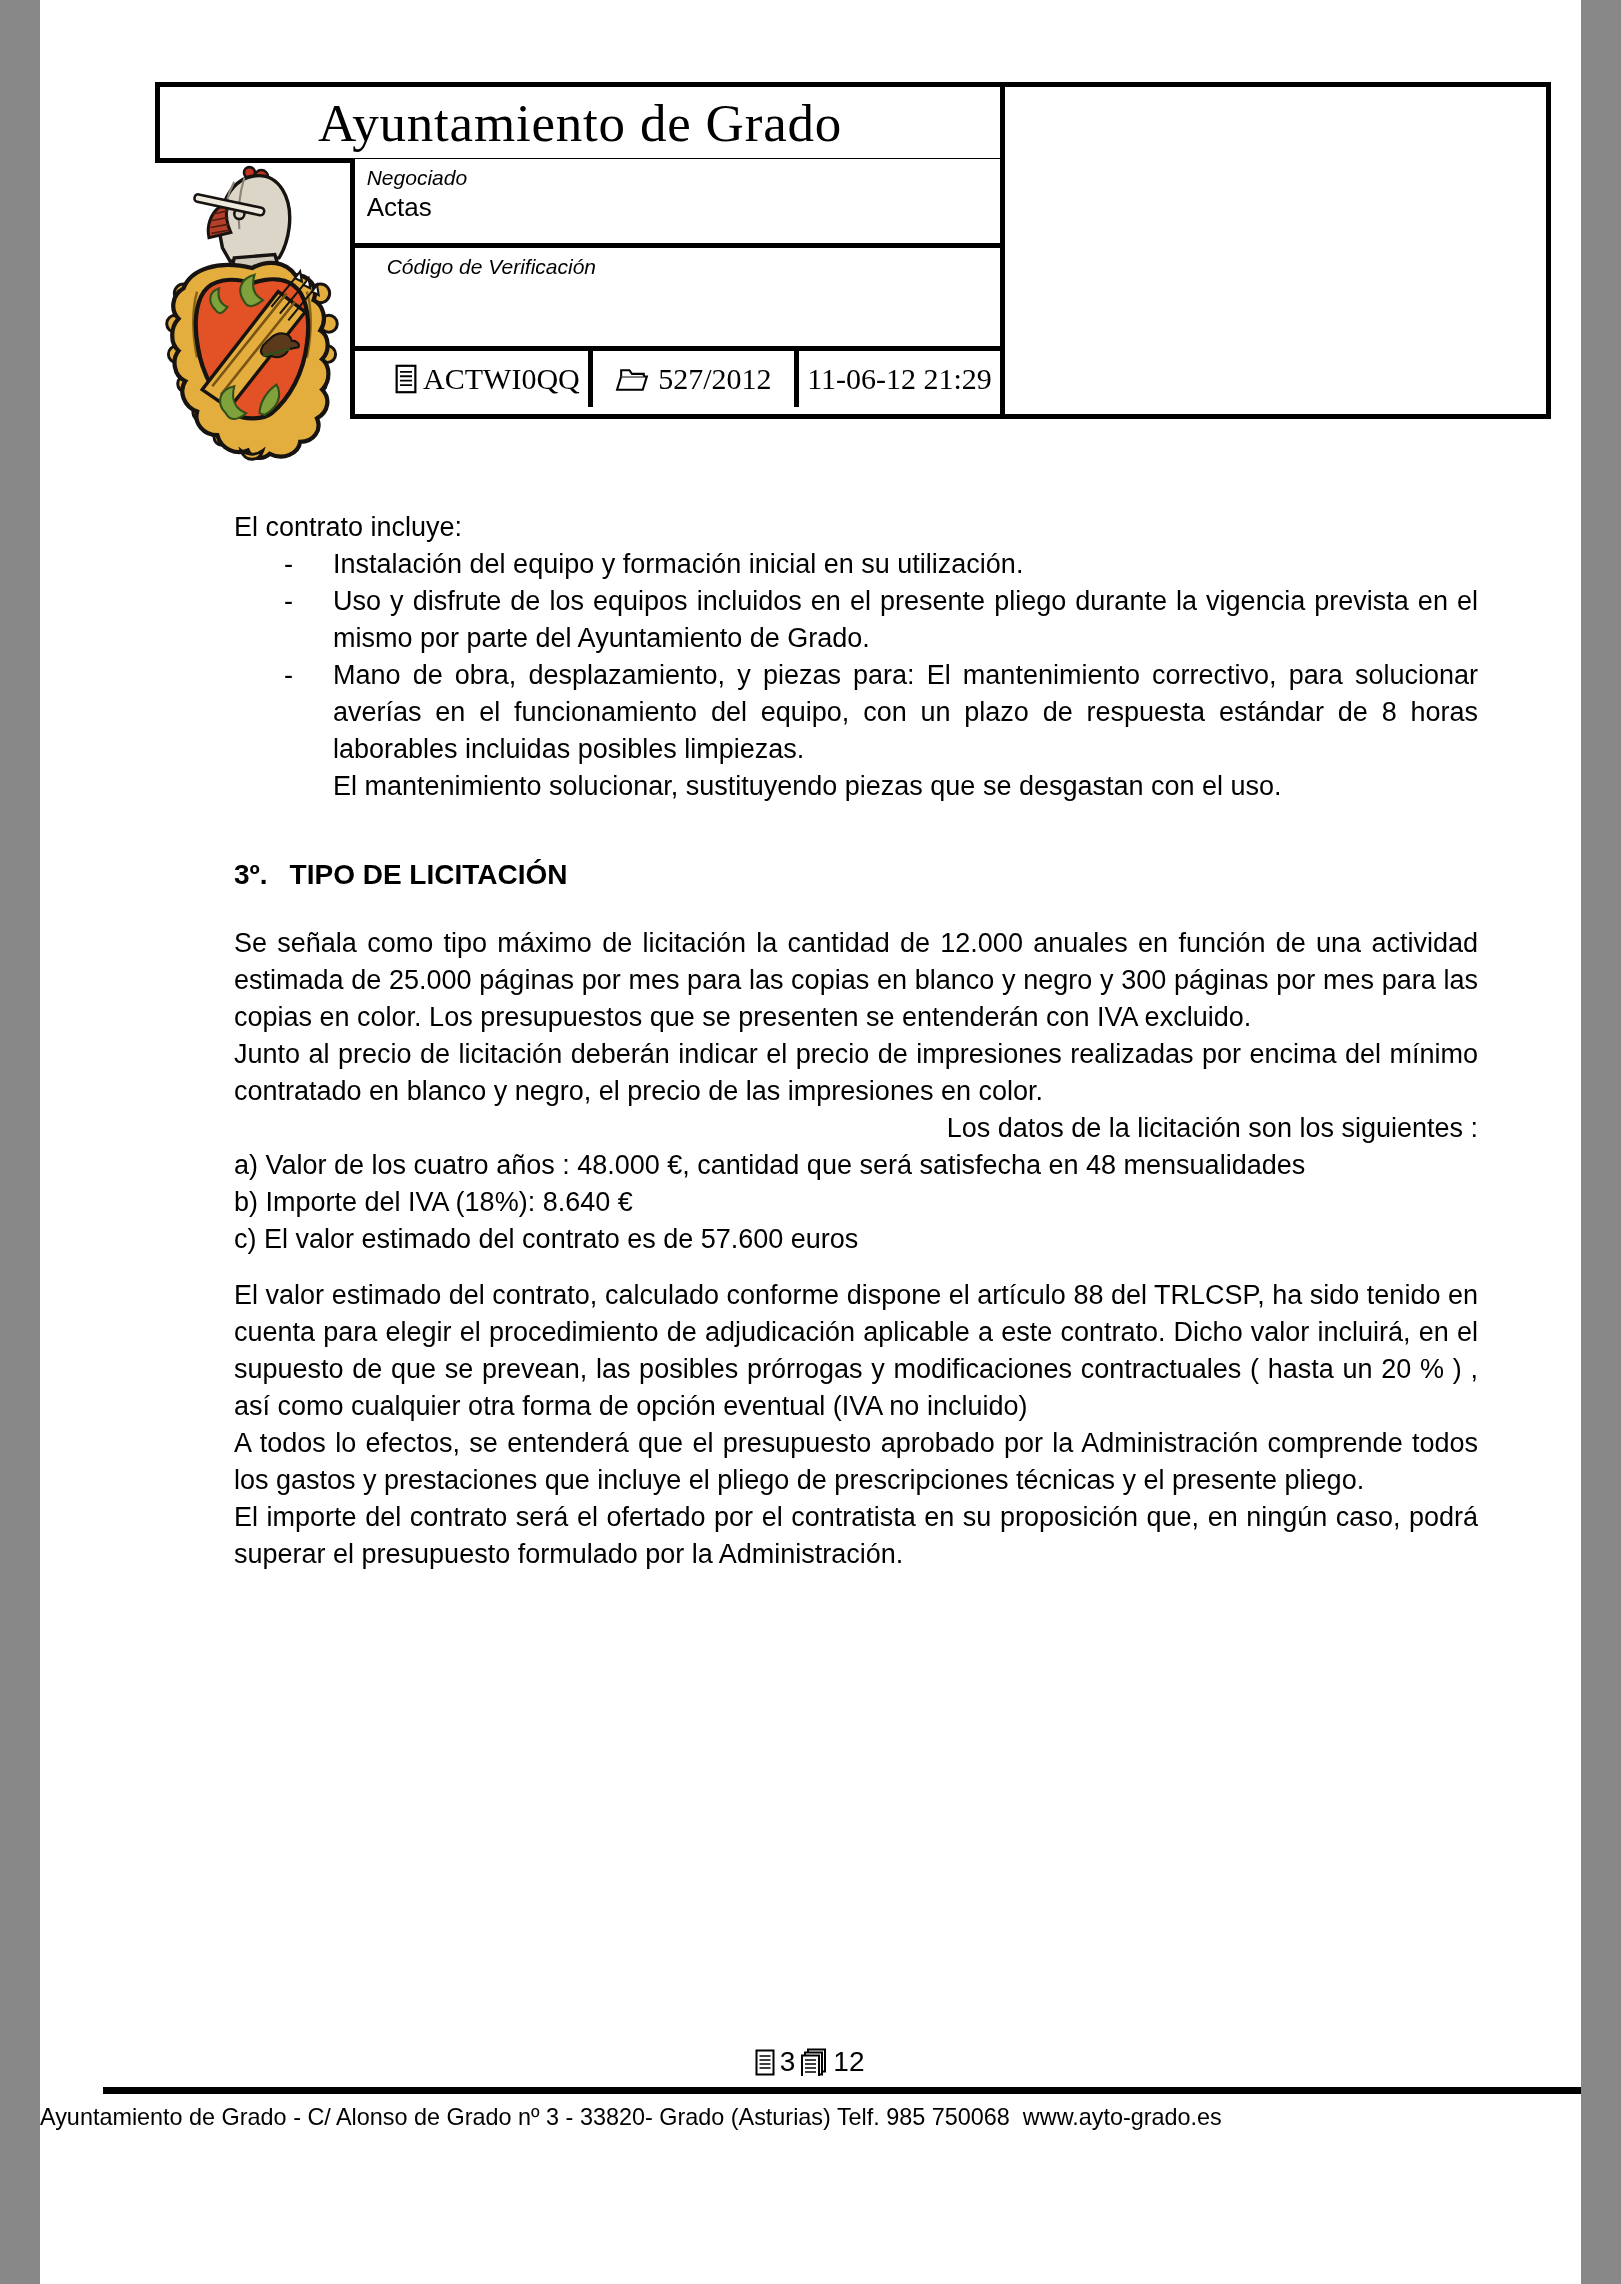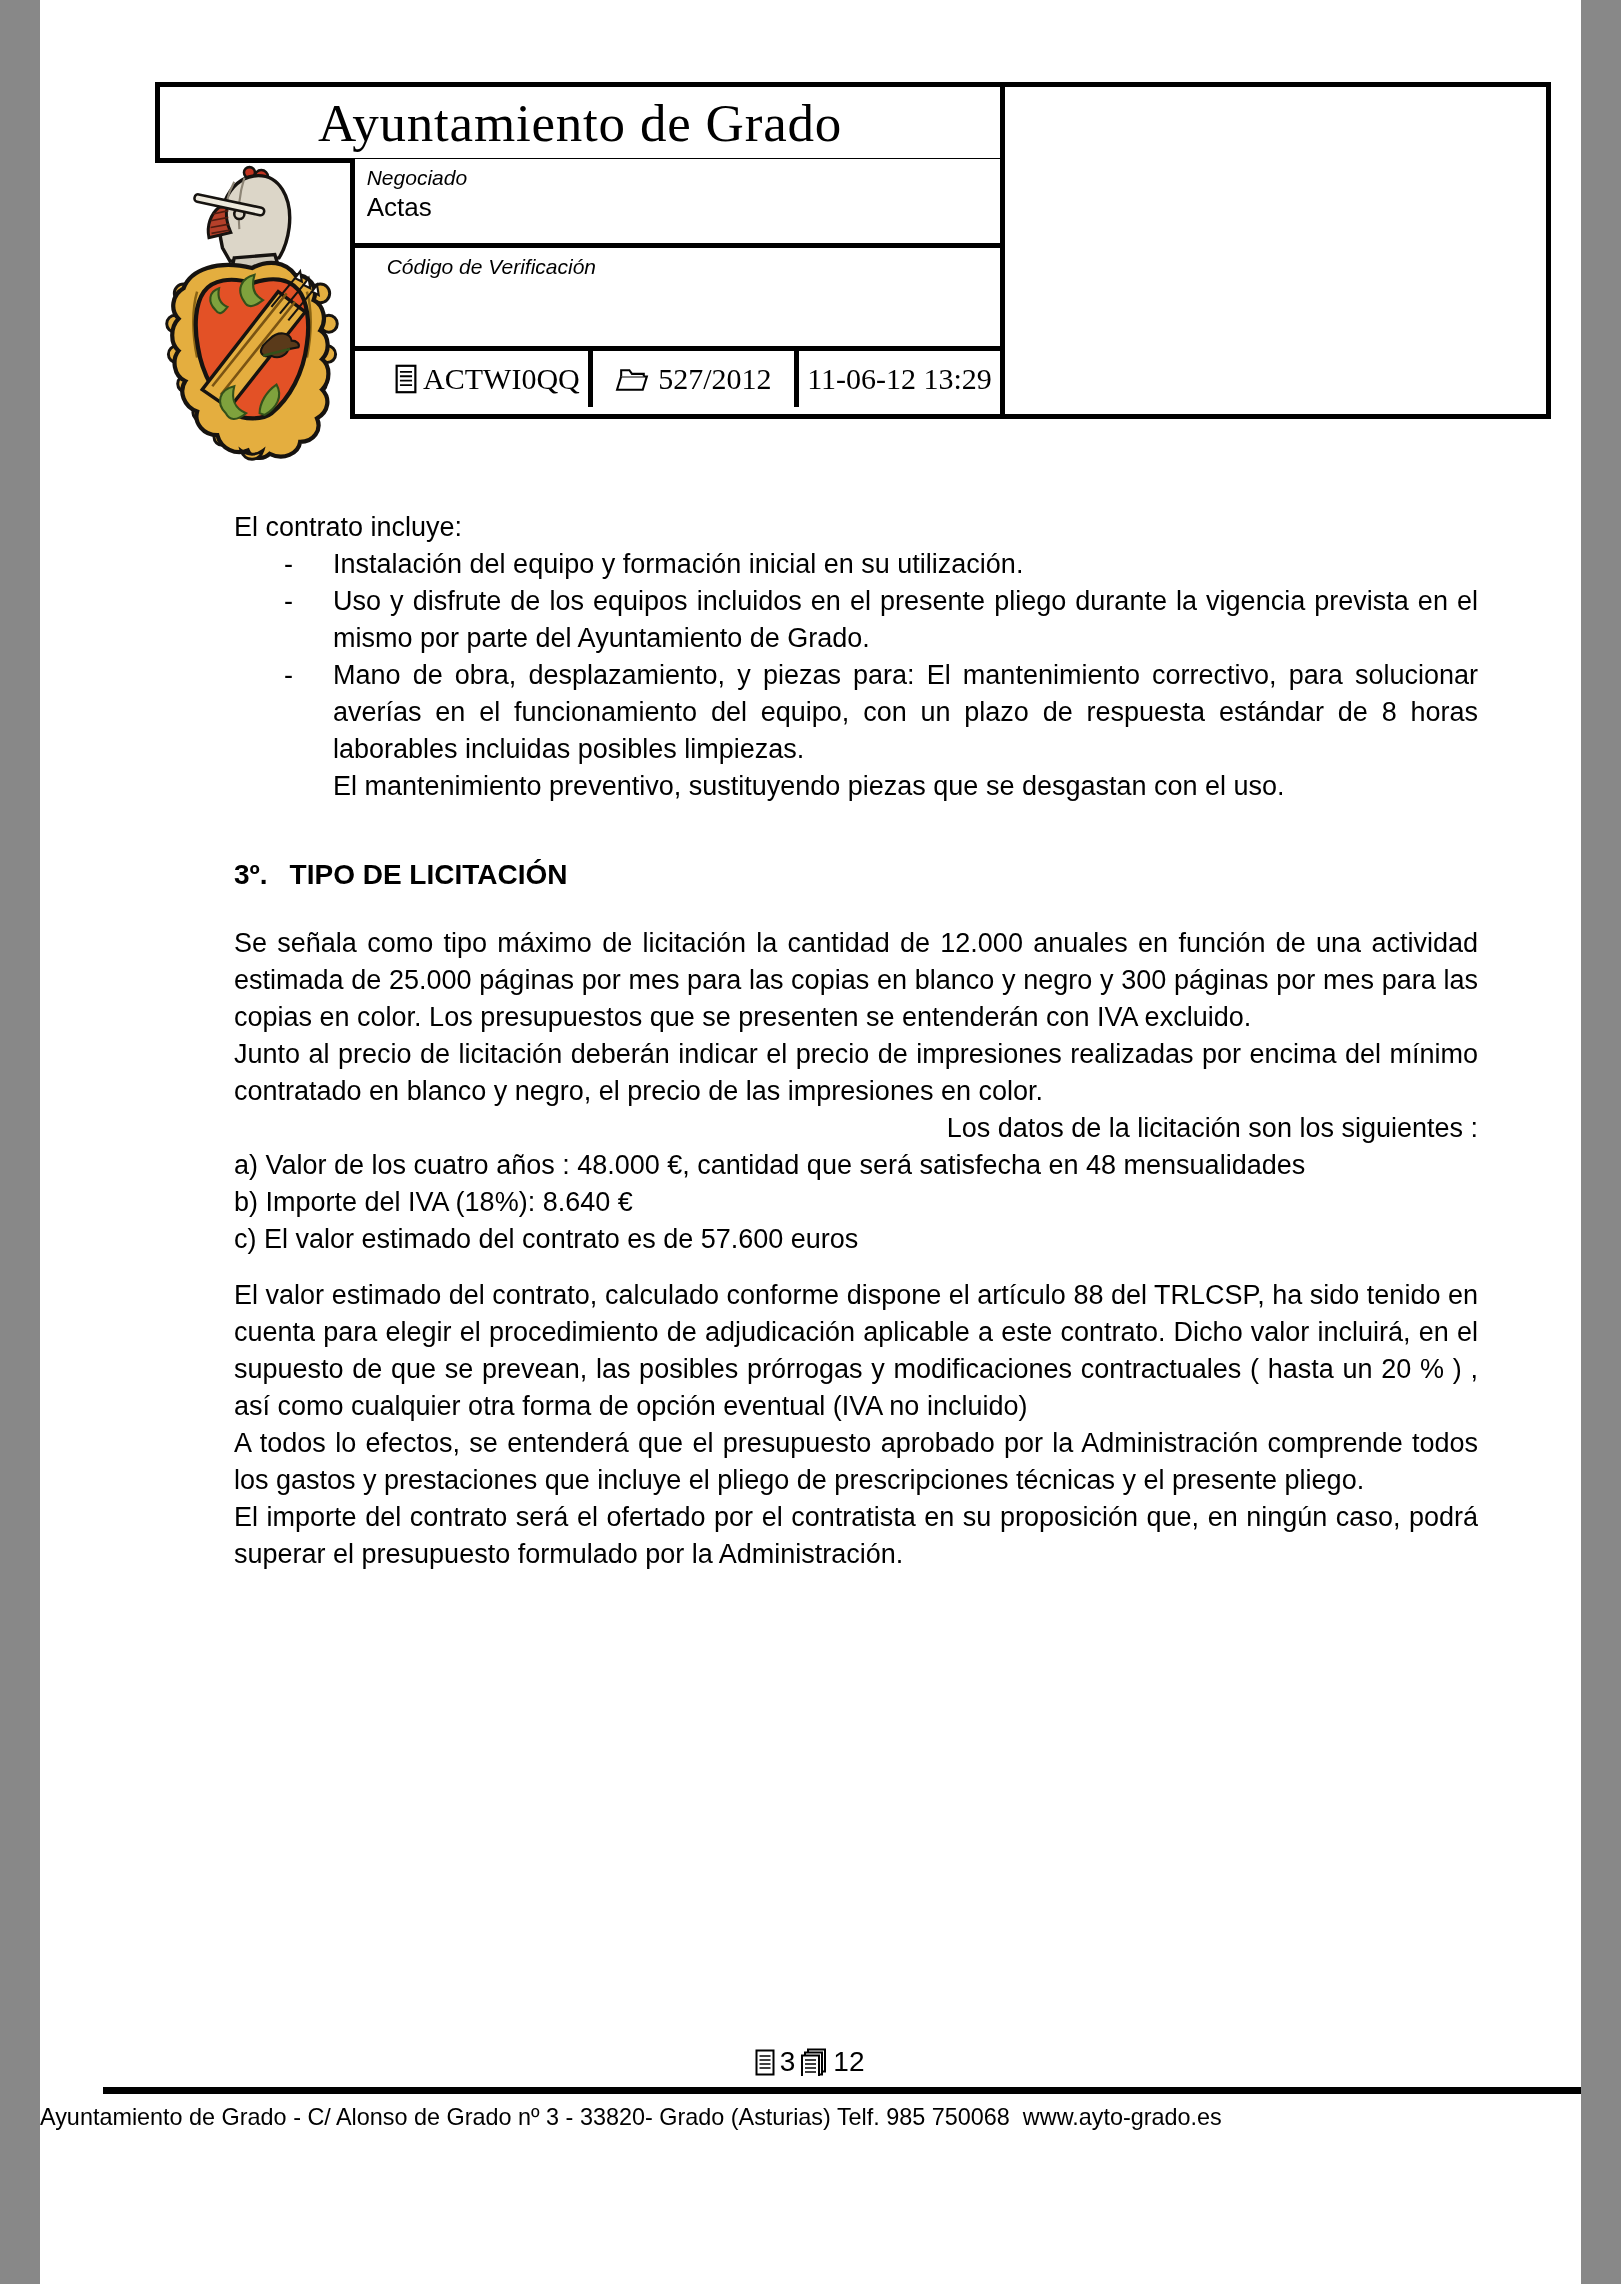"11-06-12 13:29" span { text: 13:29 -> 21:29 }
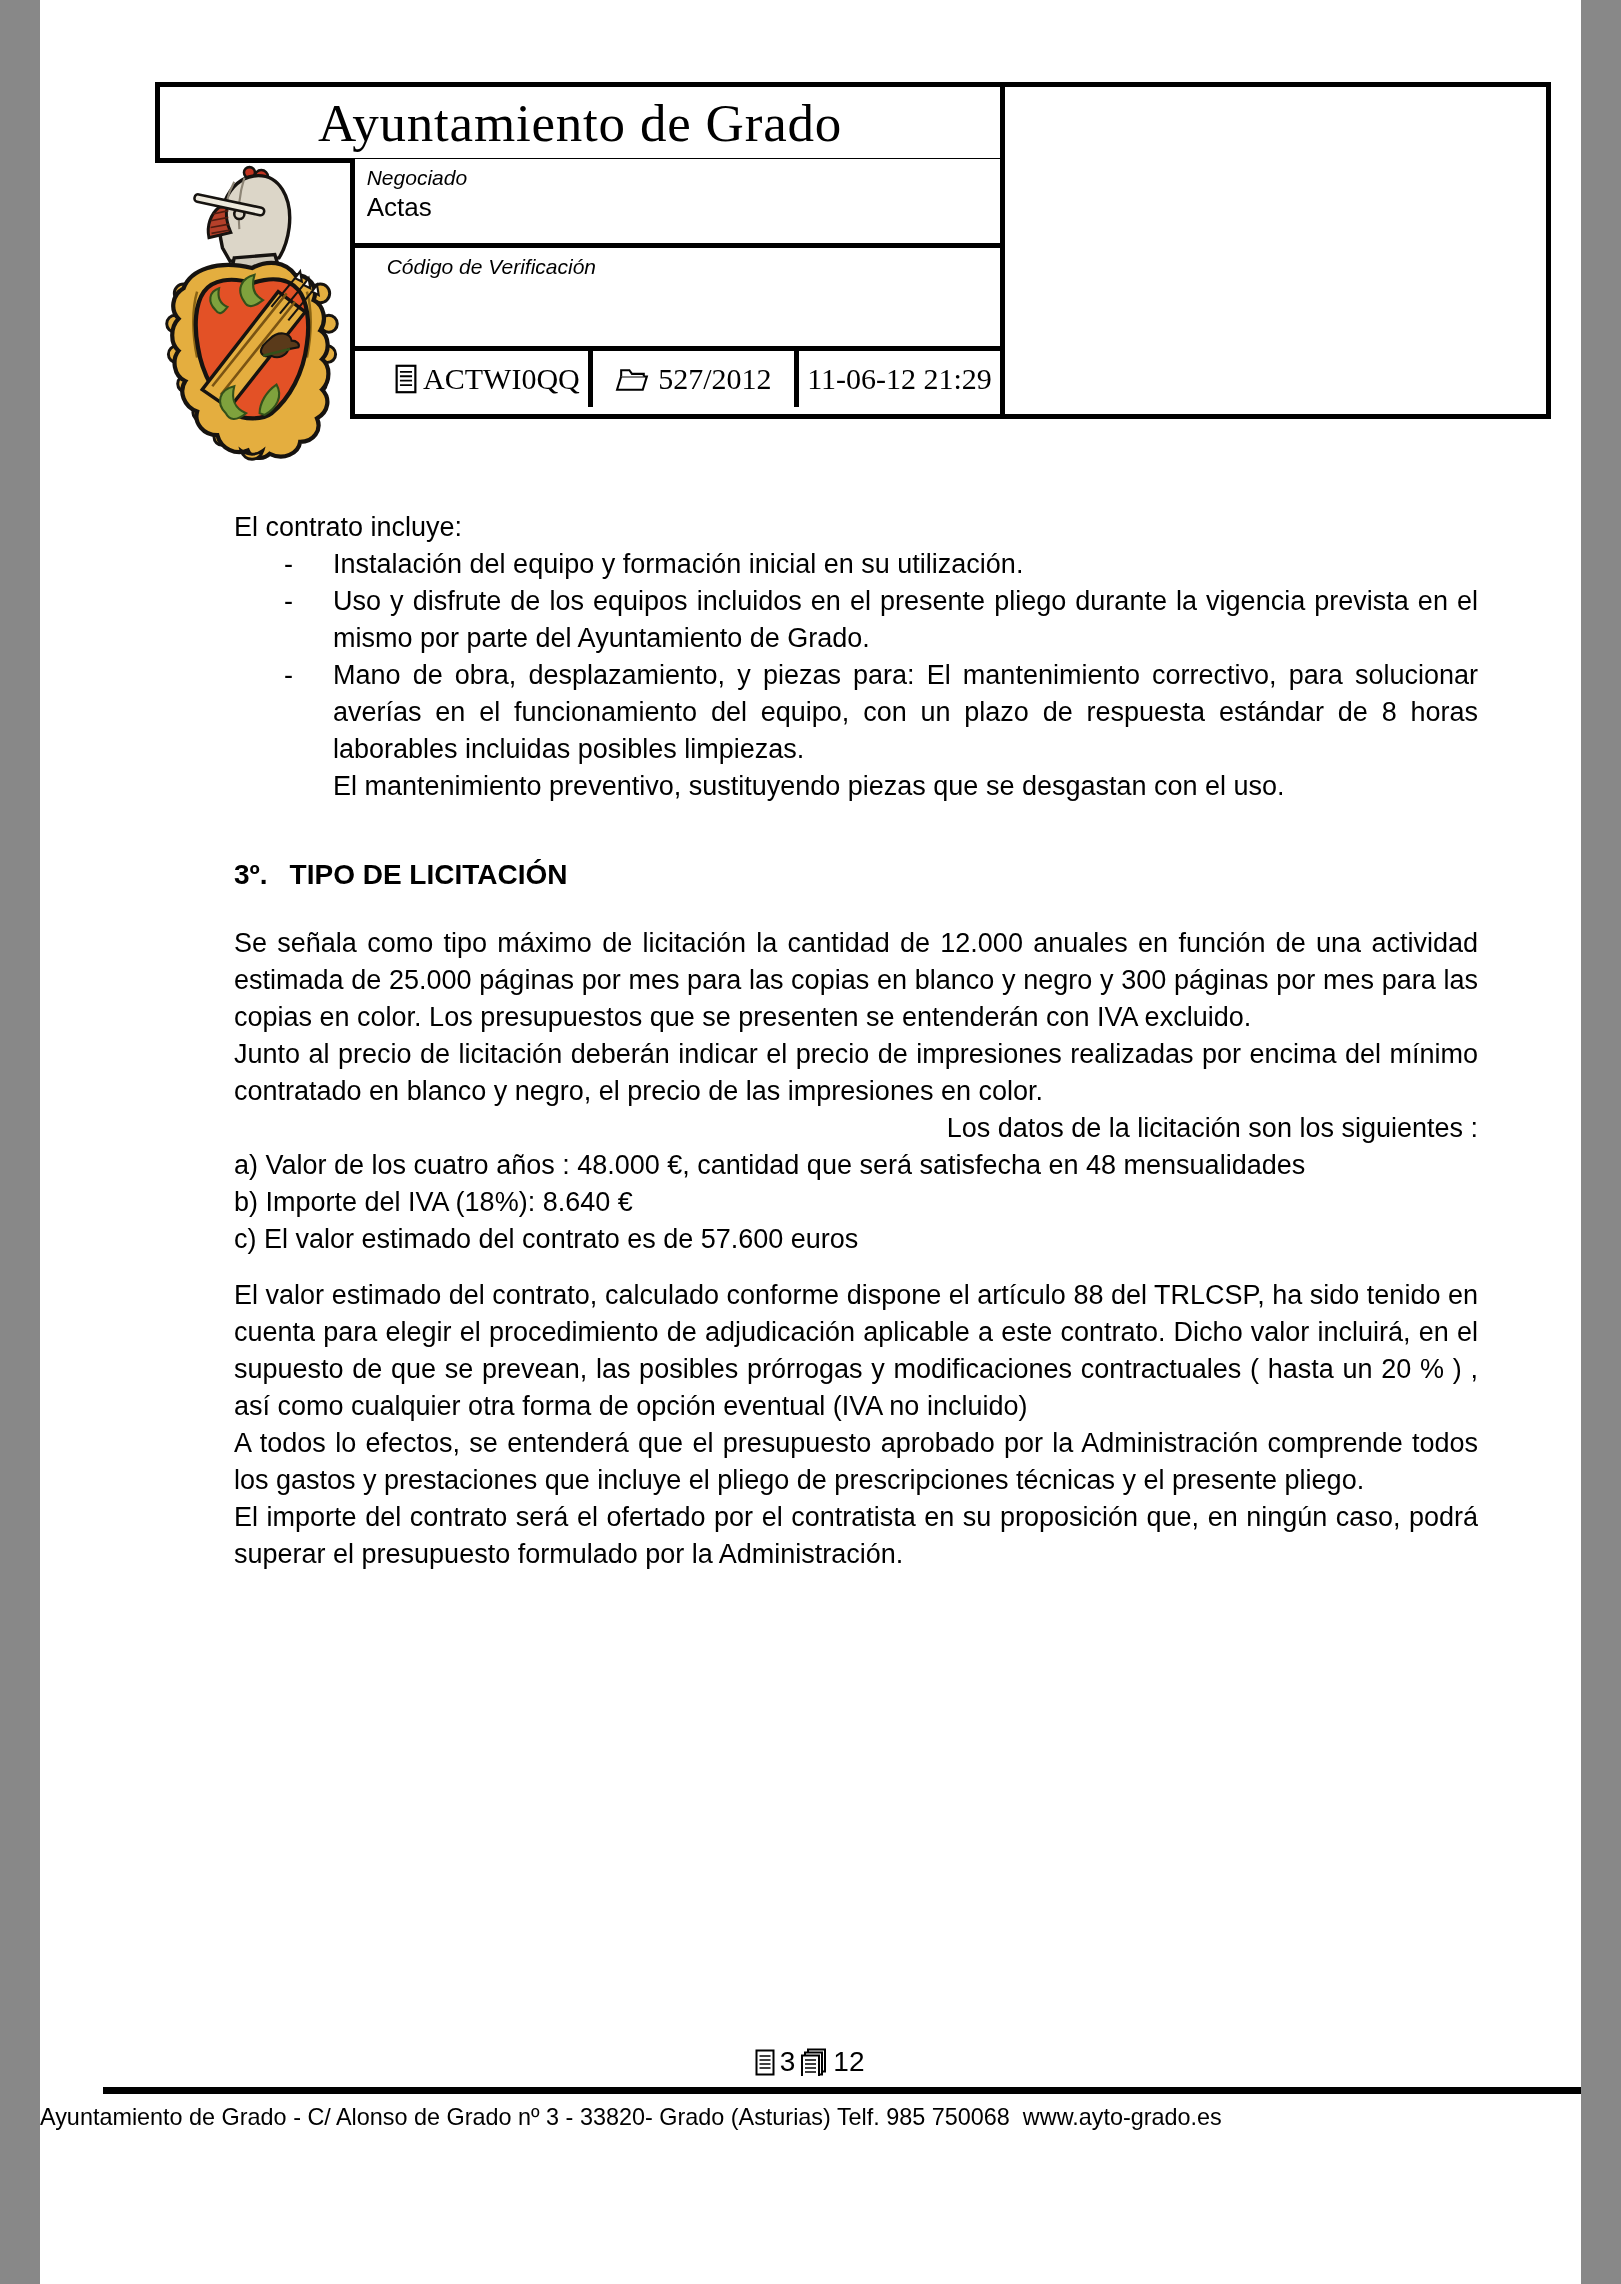"El mantenimiento preventivo," div { text: preventivo -> solucionar }
